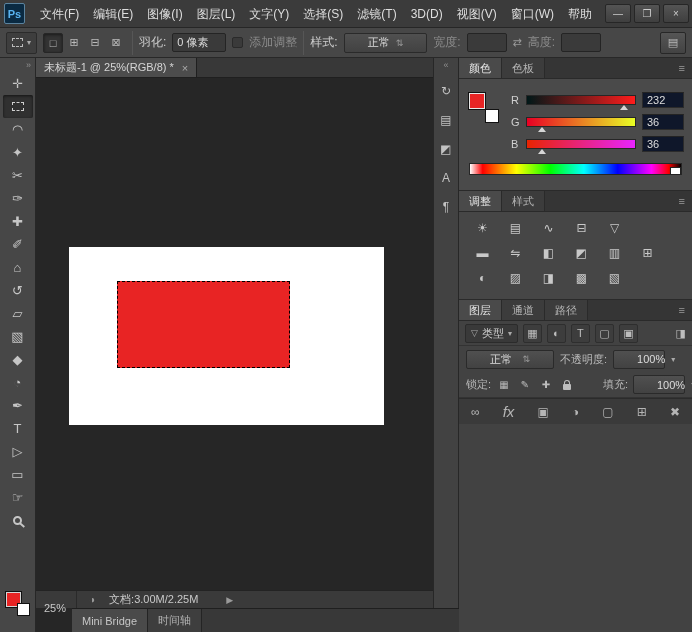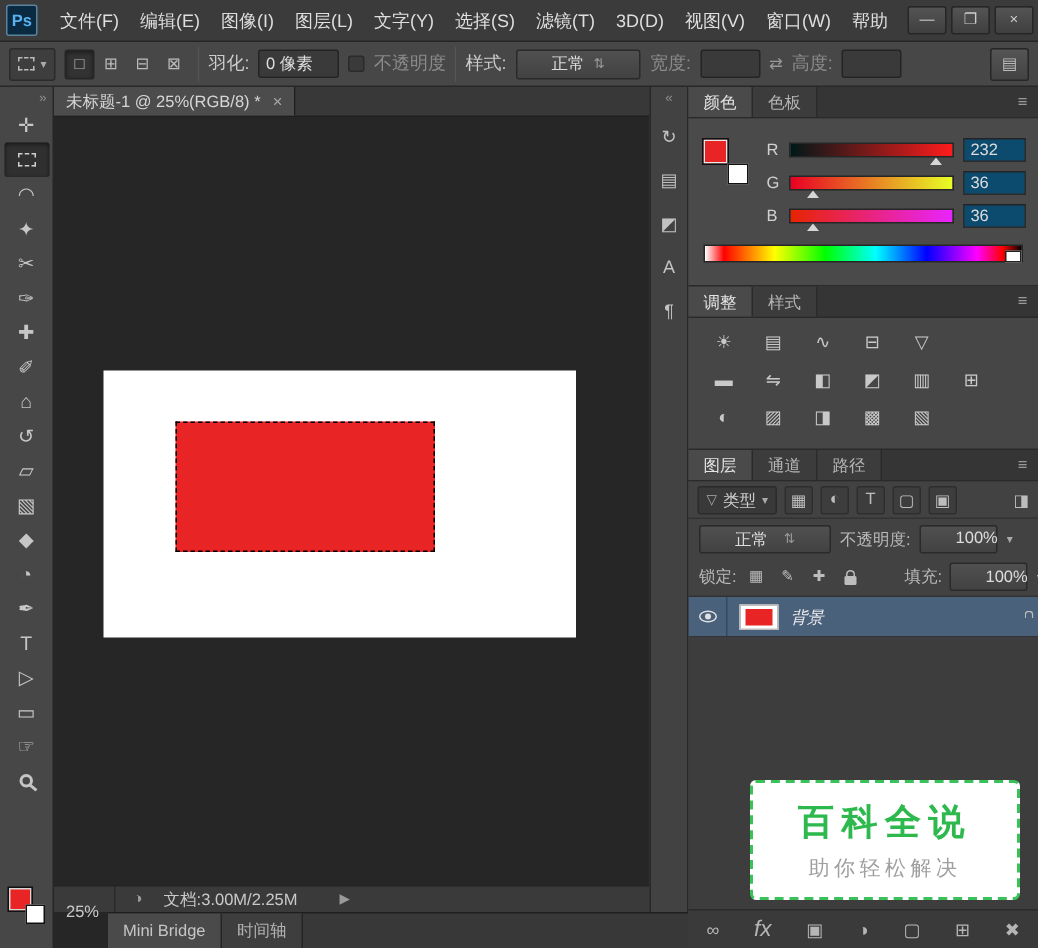"不透明度" span.opt-label { text: 不透明度 -> 添加调整 }
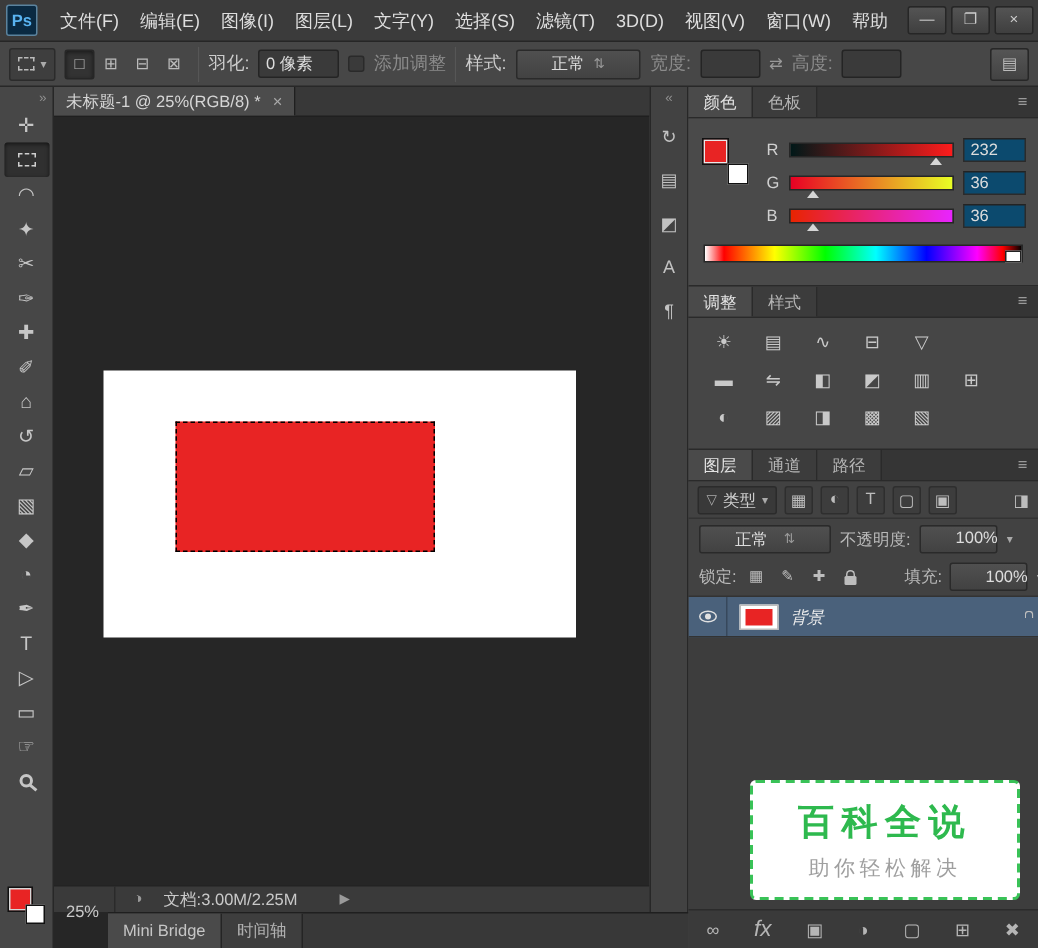"232" .ch-value { background: #0c4a6e -> #0f172a }
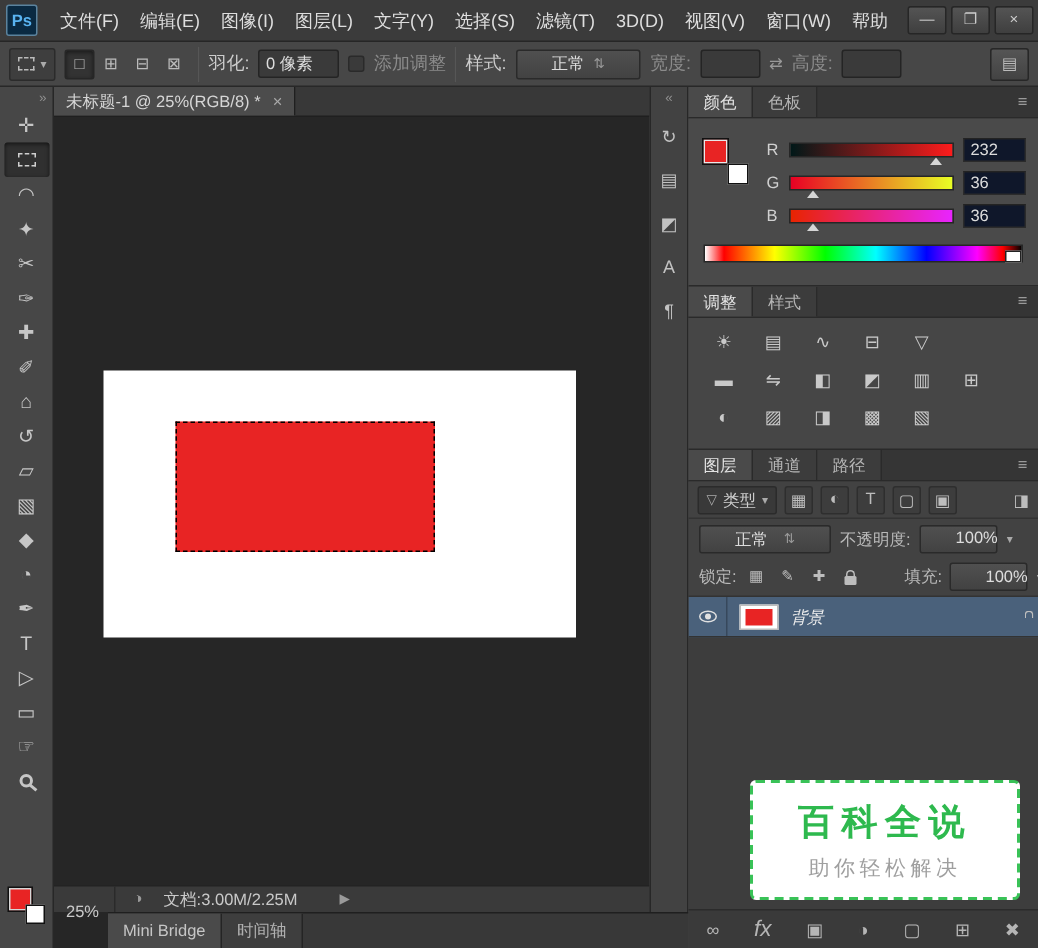"背景" div.layers-list { html: <div> <div> <div> <span></span> </div> <div></div> <span>背景</span> <span><span></span></span> </div> <div> <div>百科全说</div> <div>助你轻松解决</div> </div> </div> -> none }
